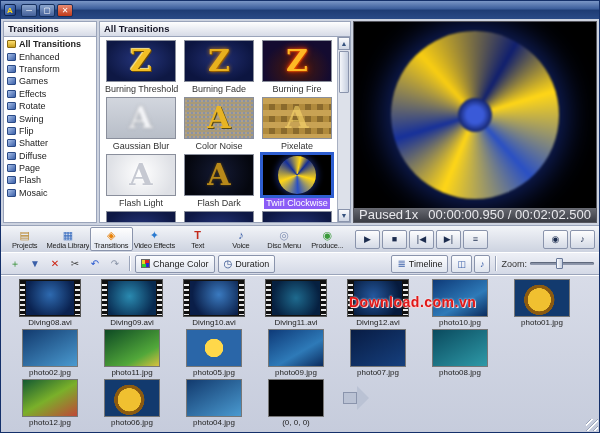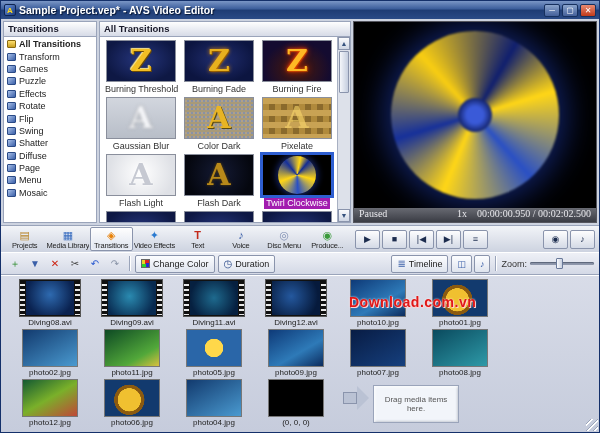"Sample Project.vep* - AVS Video" span.title-text { html: <span>Sample Project.vep* - AVS Video Editor</span> -> none }
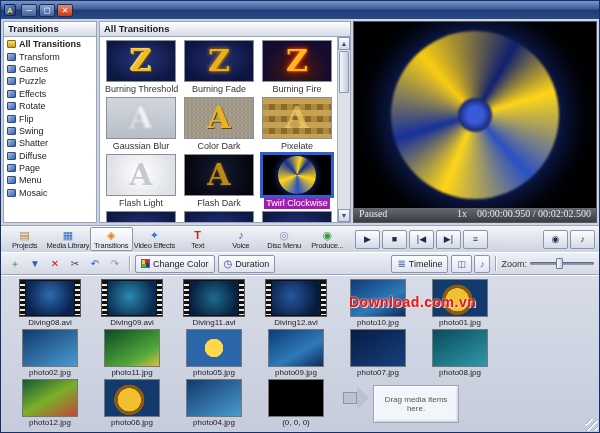"Enhanced" div.side-item { html: none -> <div> <span></span> <span>Enhanced</span> </div> }
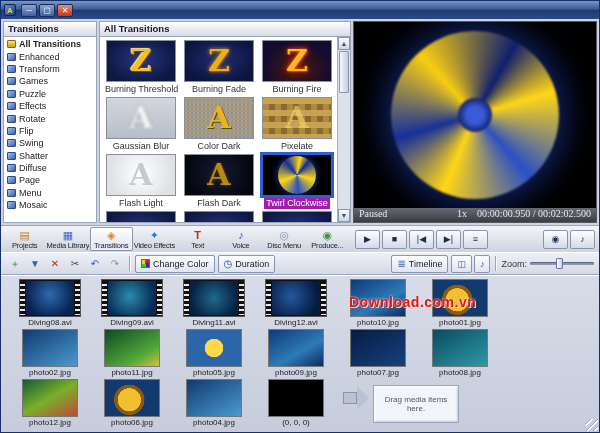"Puzzle" div.side-item { html: <div> <span></span> <span>Puzzle</span> </div> -> none }
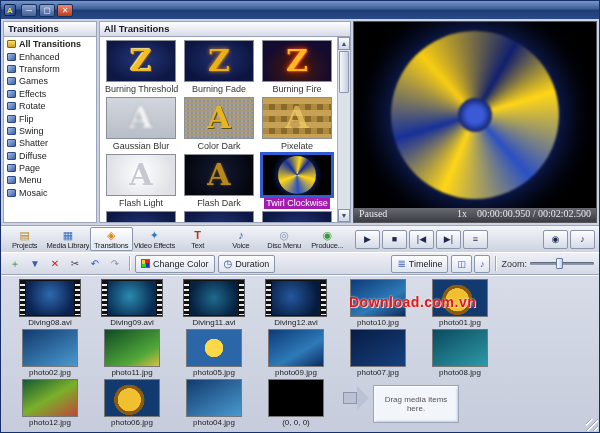"Flip" div.side-item { order: before "Swing" -> after "Swing" }
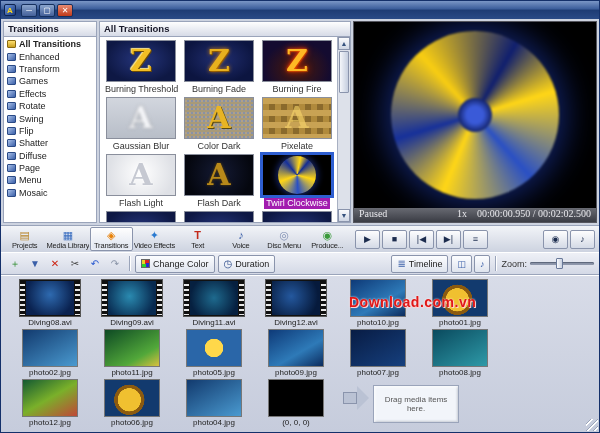"Color Dark" div.tlabel { text: Dark -> Noise }
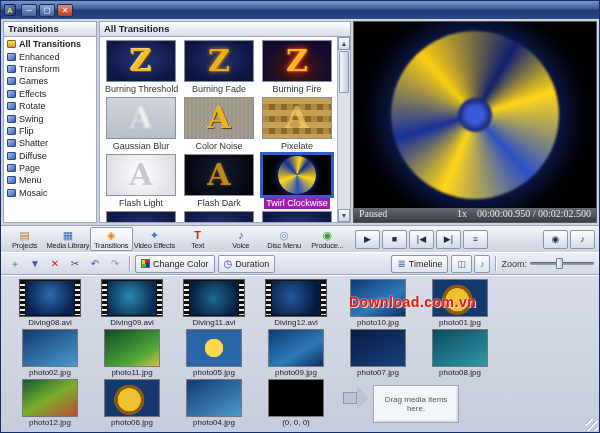"Menu" span.side-label { text: Menu -> Flash }
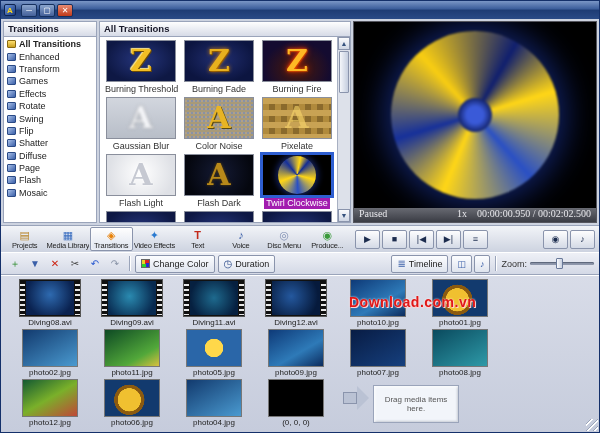"Twirl Clockwise" .tlabel.lsel { background: #a21caf -> #8b5cf6 }
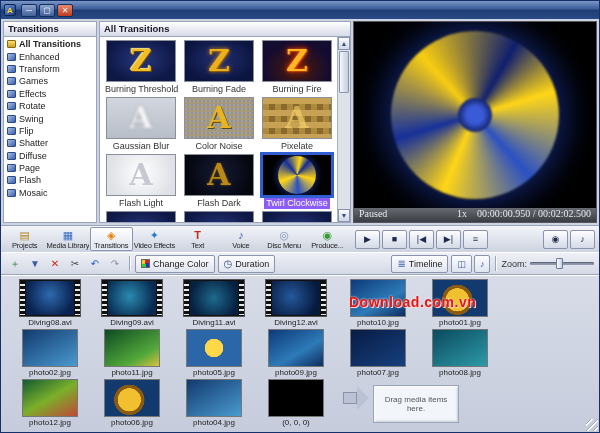"Paused" .status-bar { align-items: flex-start -> flex-end; font-family: Liberation Serif, serif -> none; font-size: 10px -> 13px }
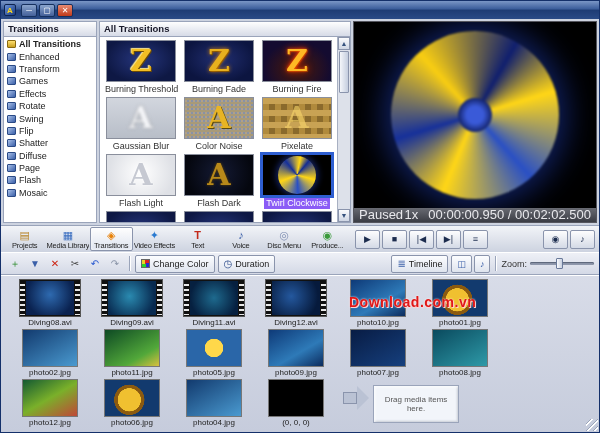"Diving10.avi" div.lib-item { html: none -> <div> <div> <div></div> </div> <div>Diving10.avi</div> </div> }
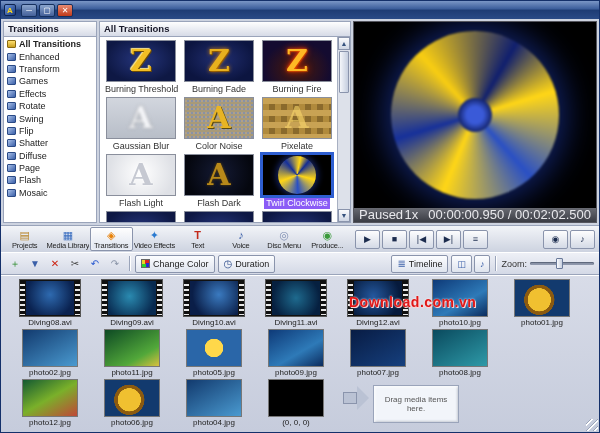"Drag media items here." div.dropzone { html: <div>Drag media items here.</div> -> none }
